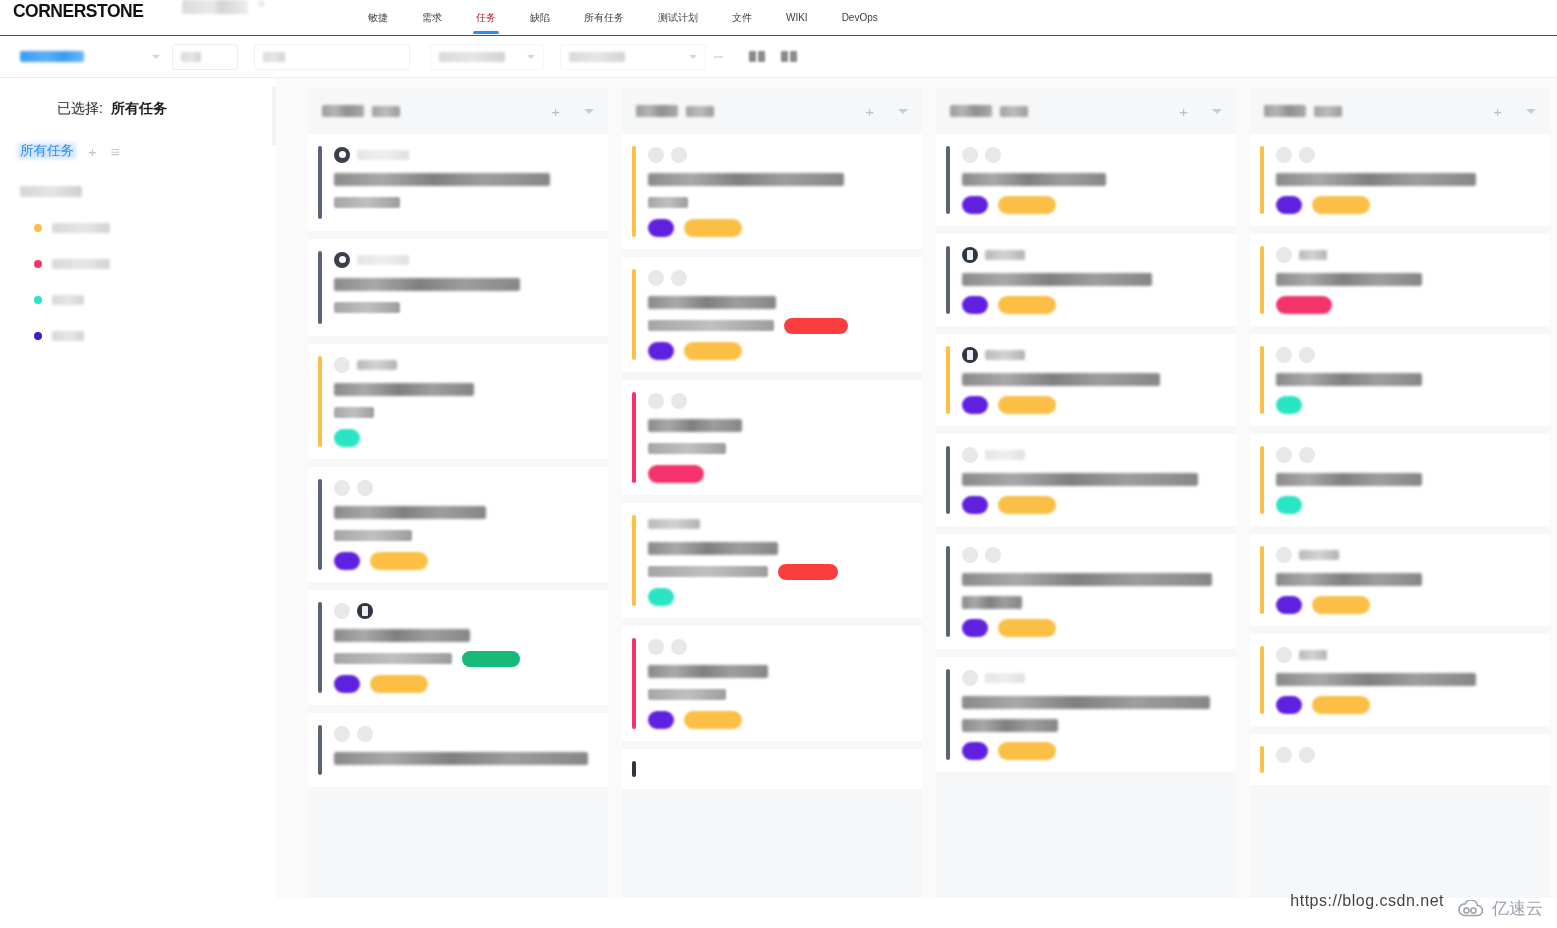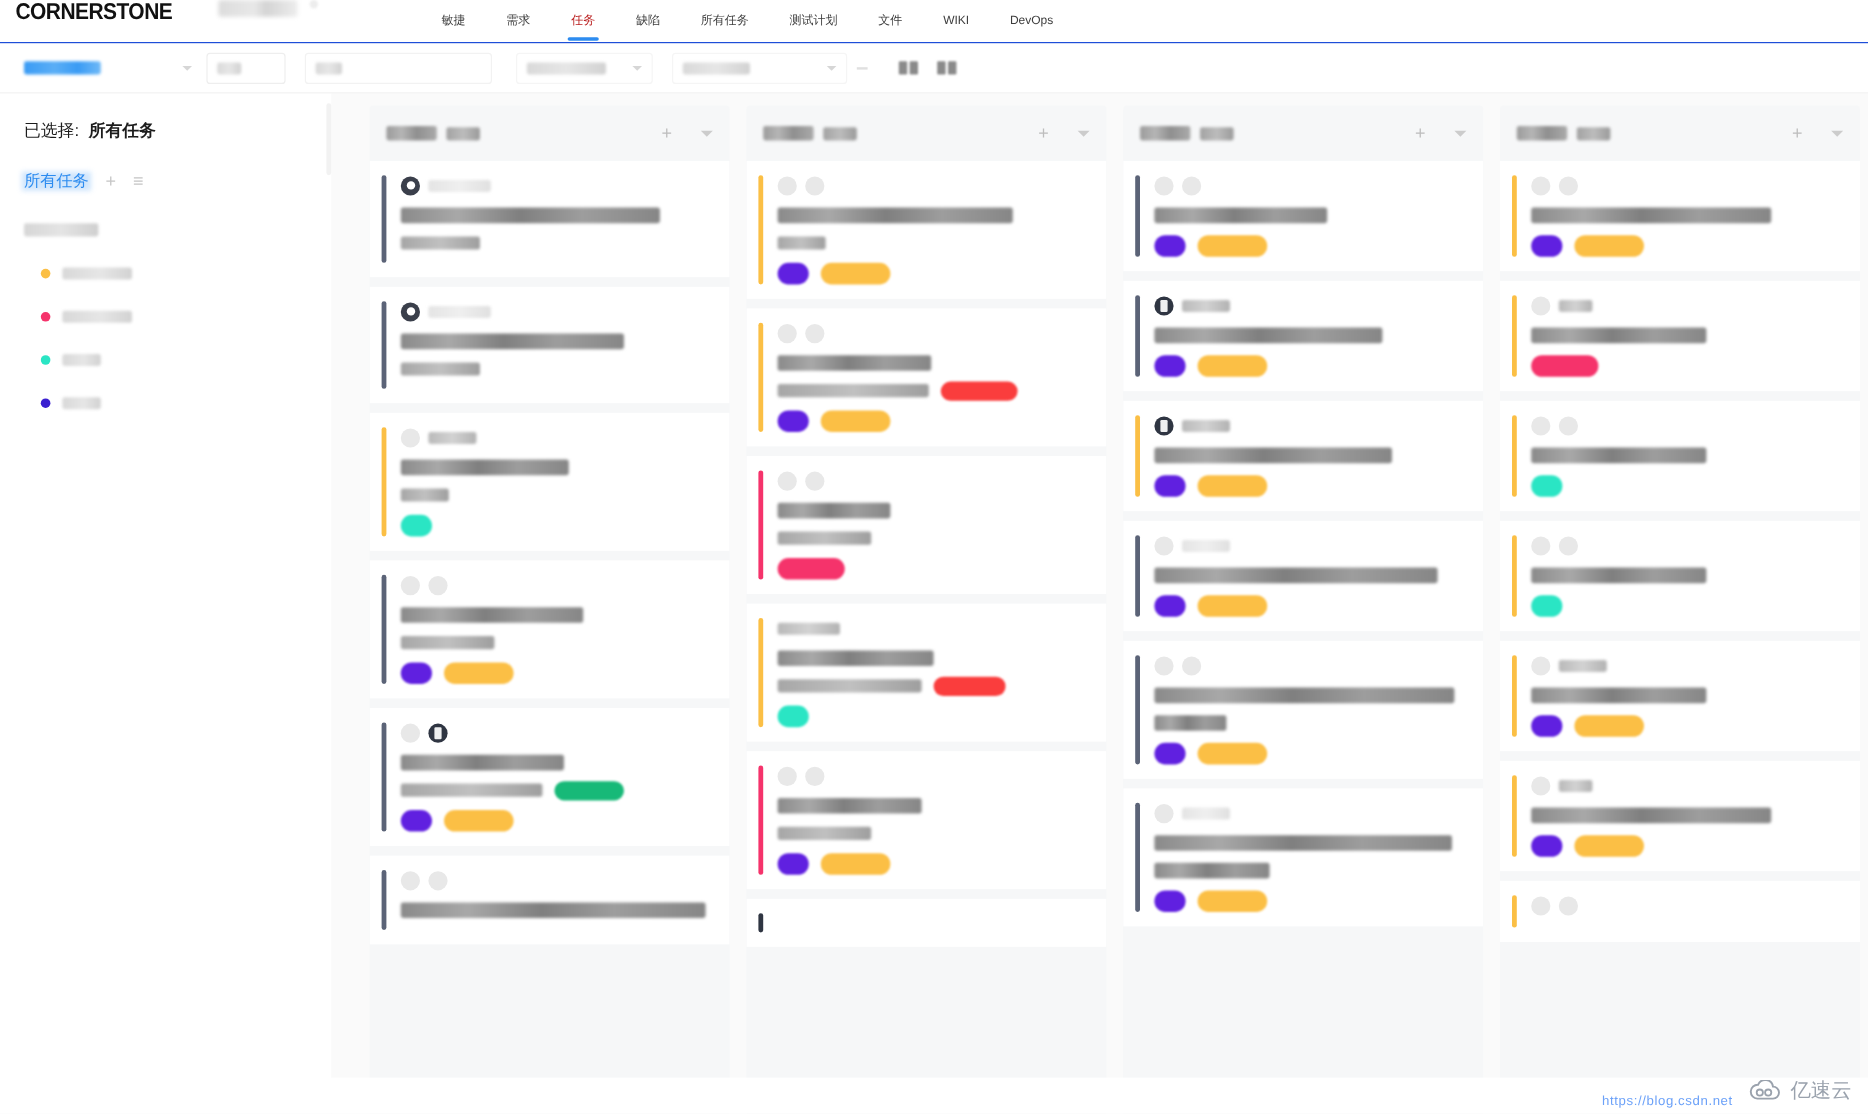"已选择:" .sel-row .sel-label { margin-left: none -> 37px }
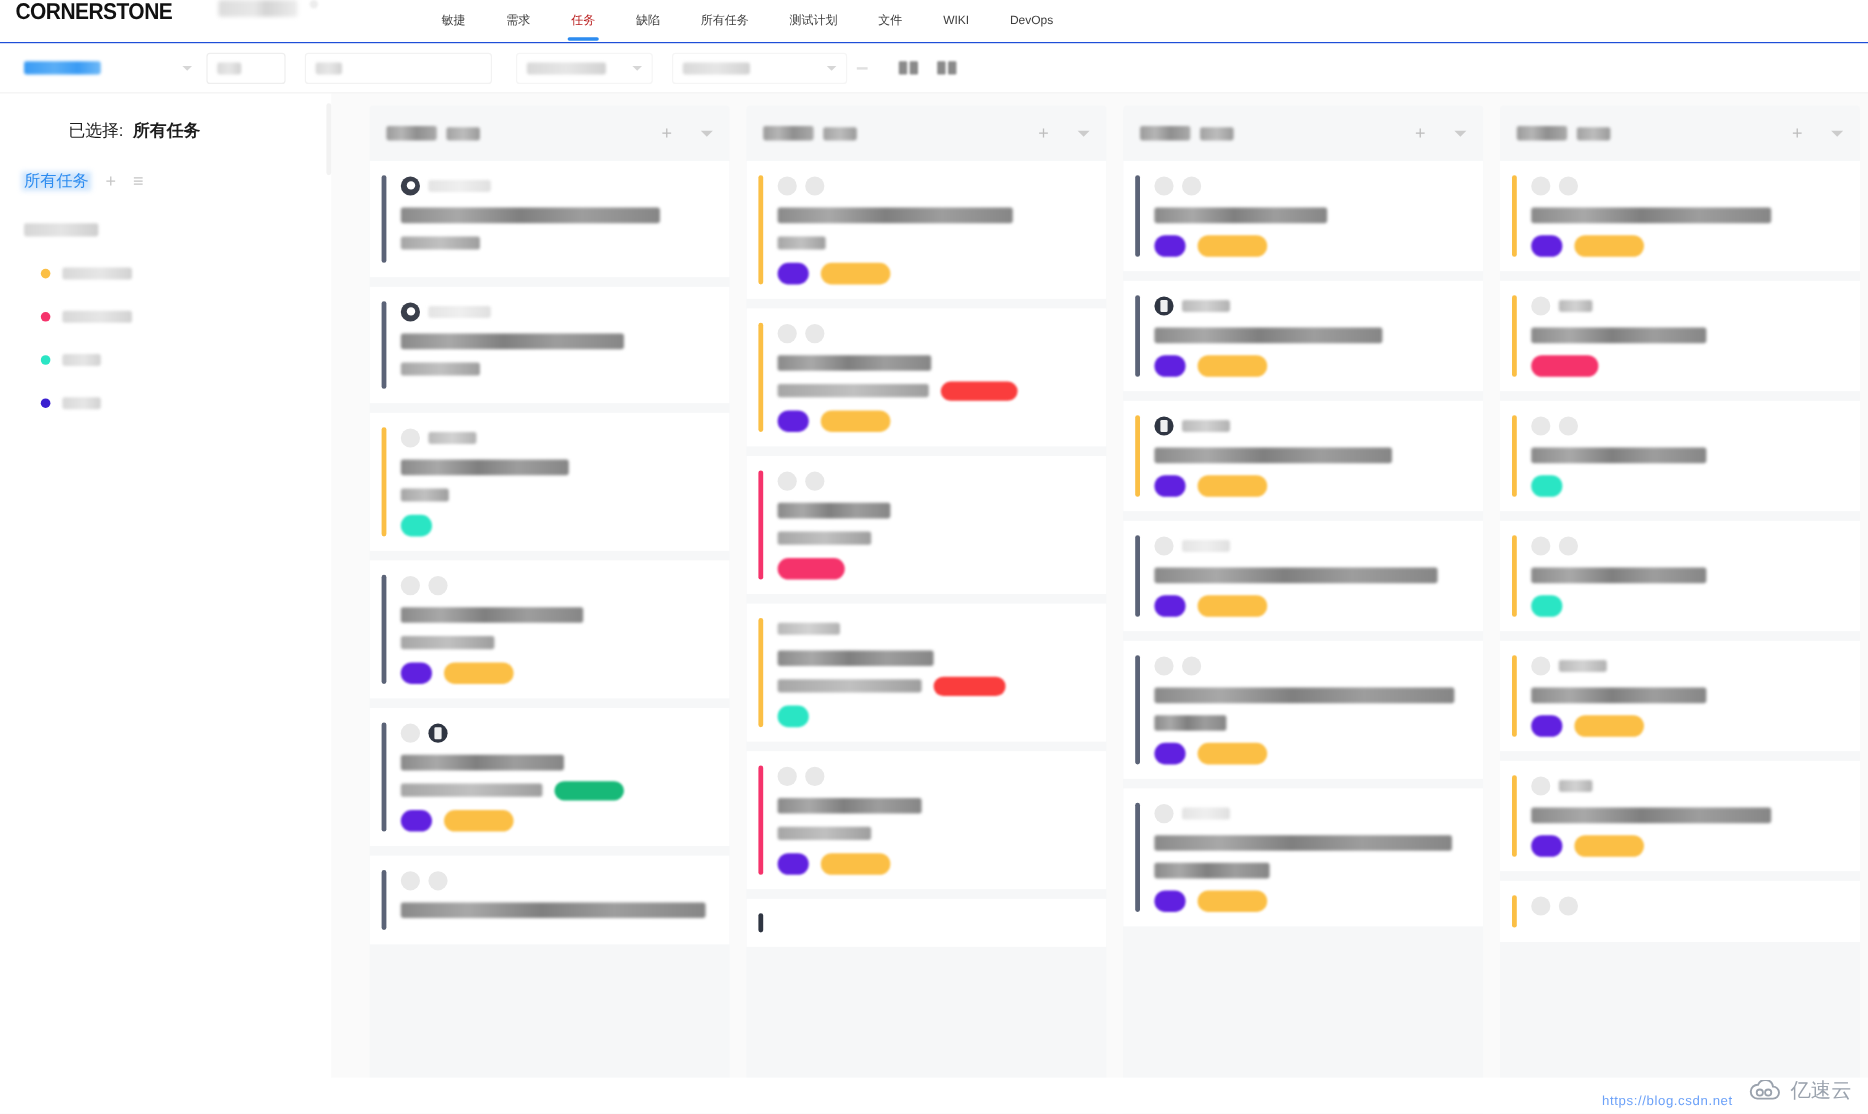"https://blog.csdn.net" .wm-csdn { bottom: 4px -> 18px; color: #3b82f6 -> #000000; font-size: 11px -> 16px }
